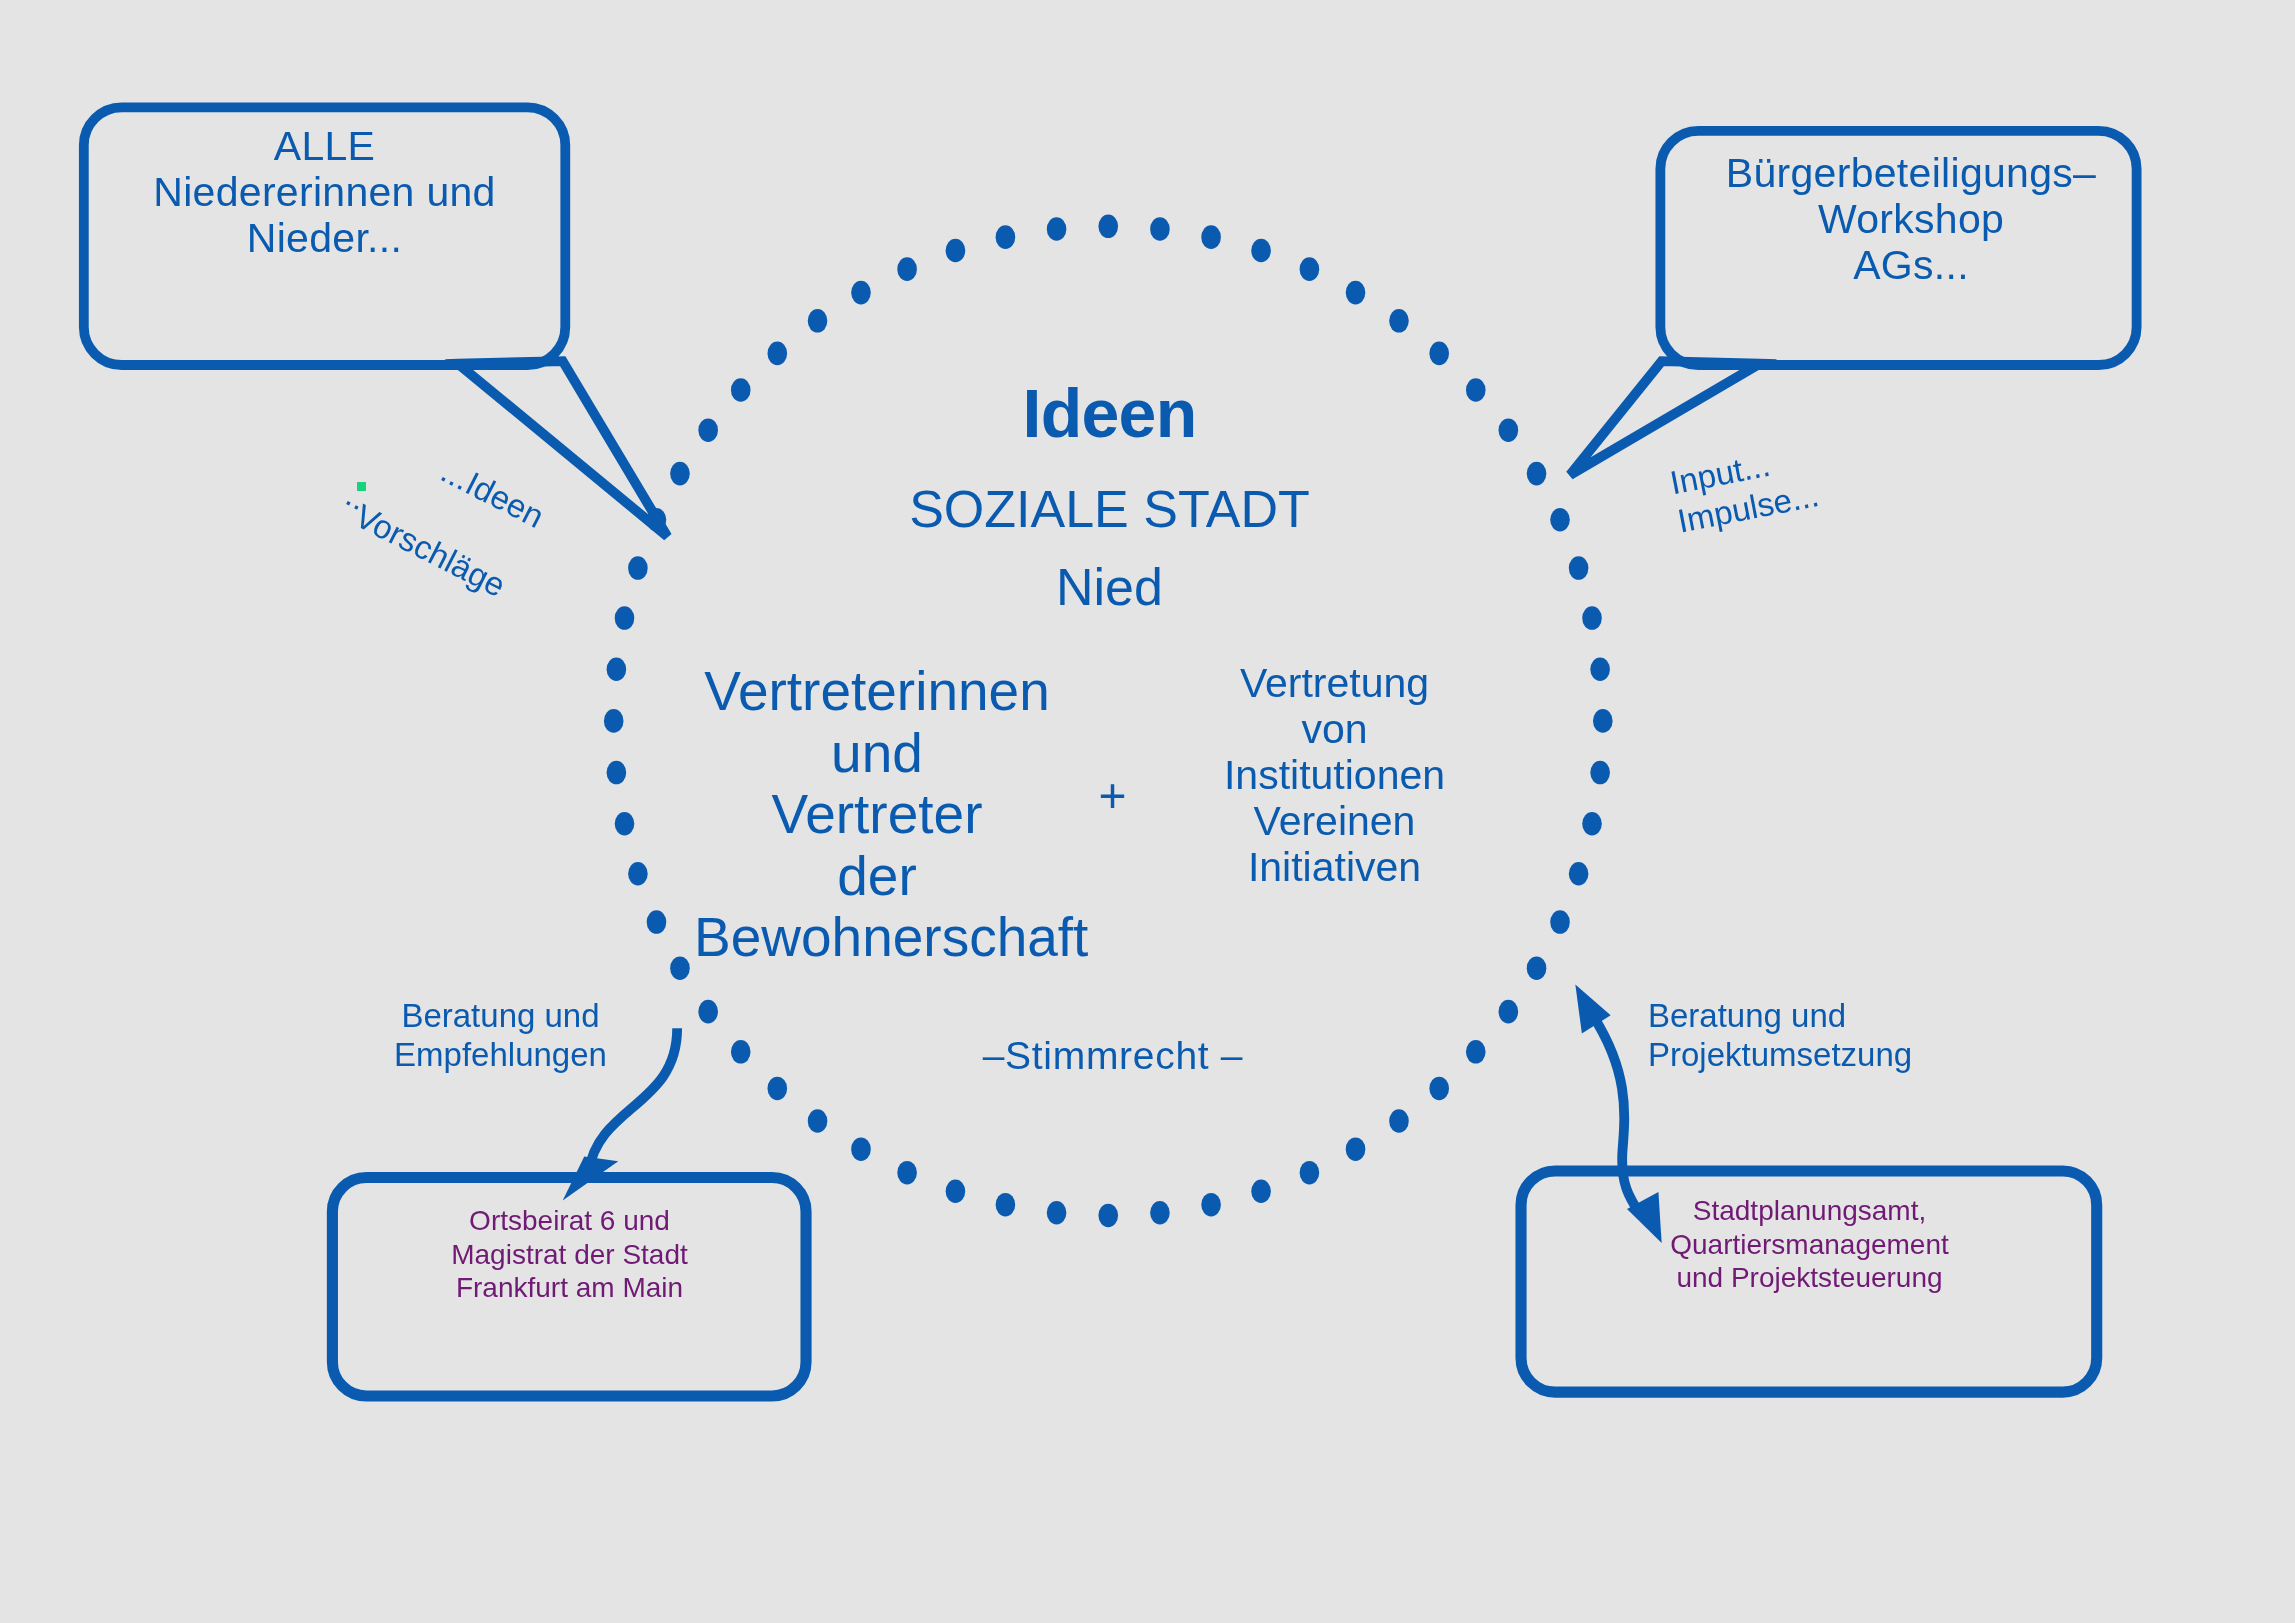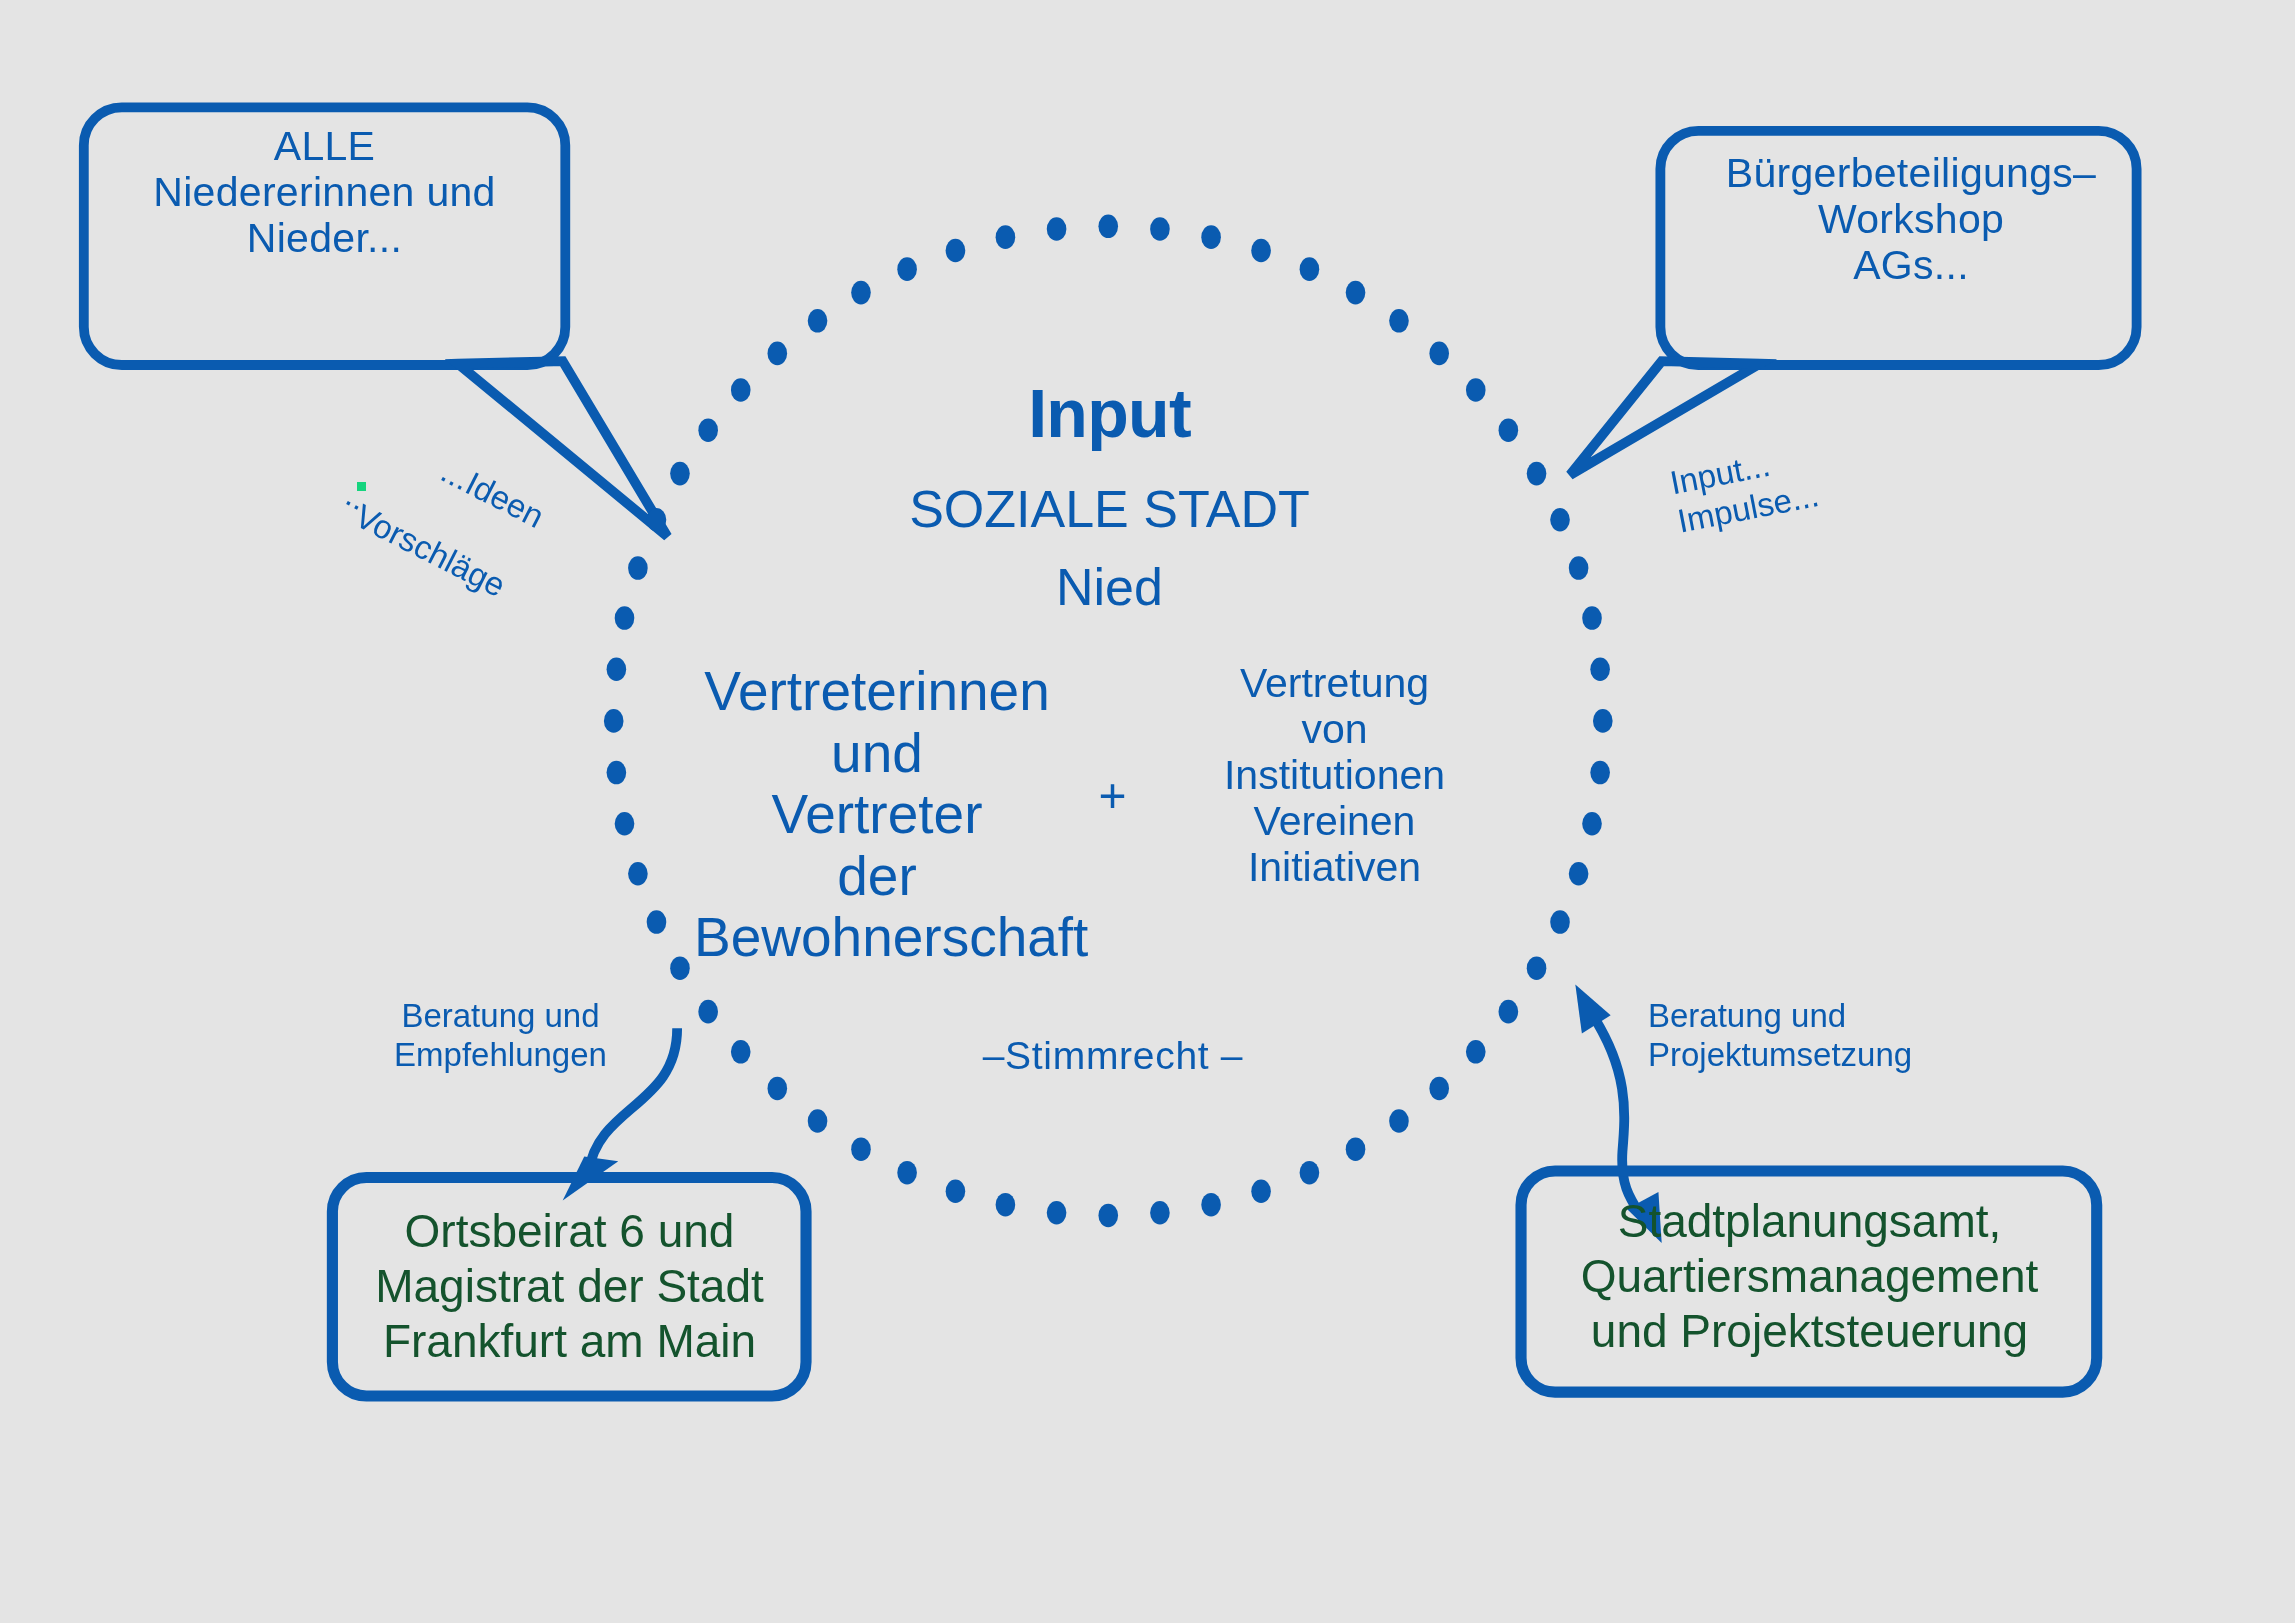"Input" span.t1 { text: Input -> Ideen }
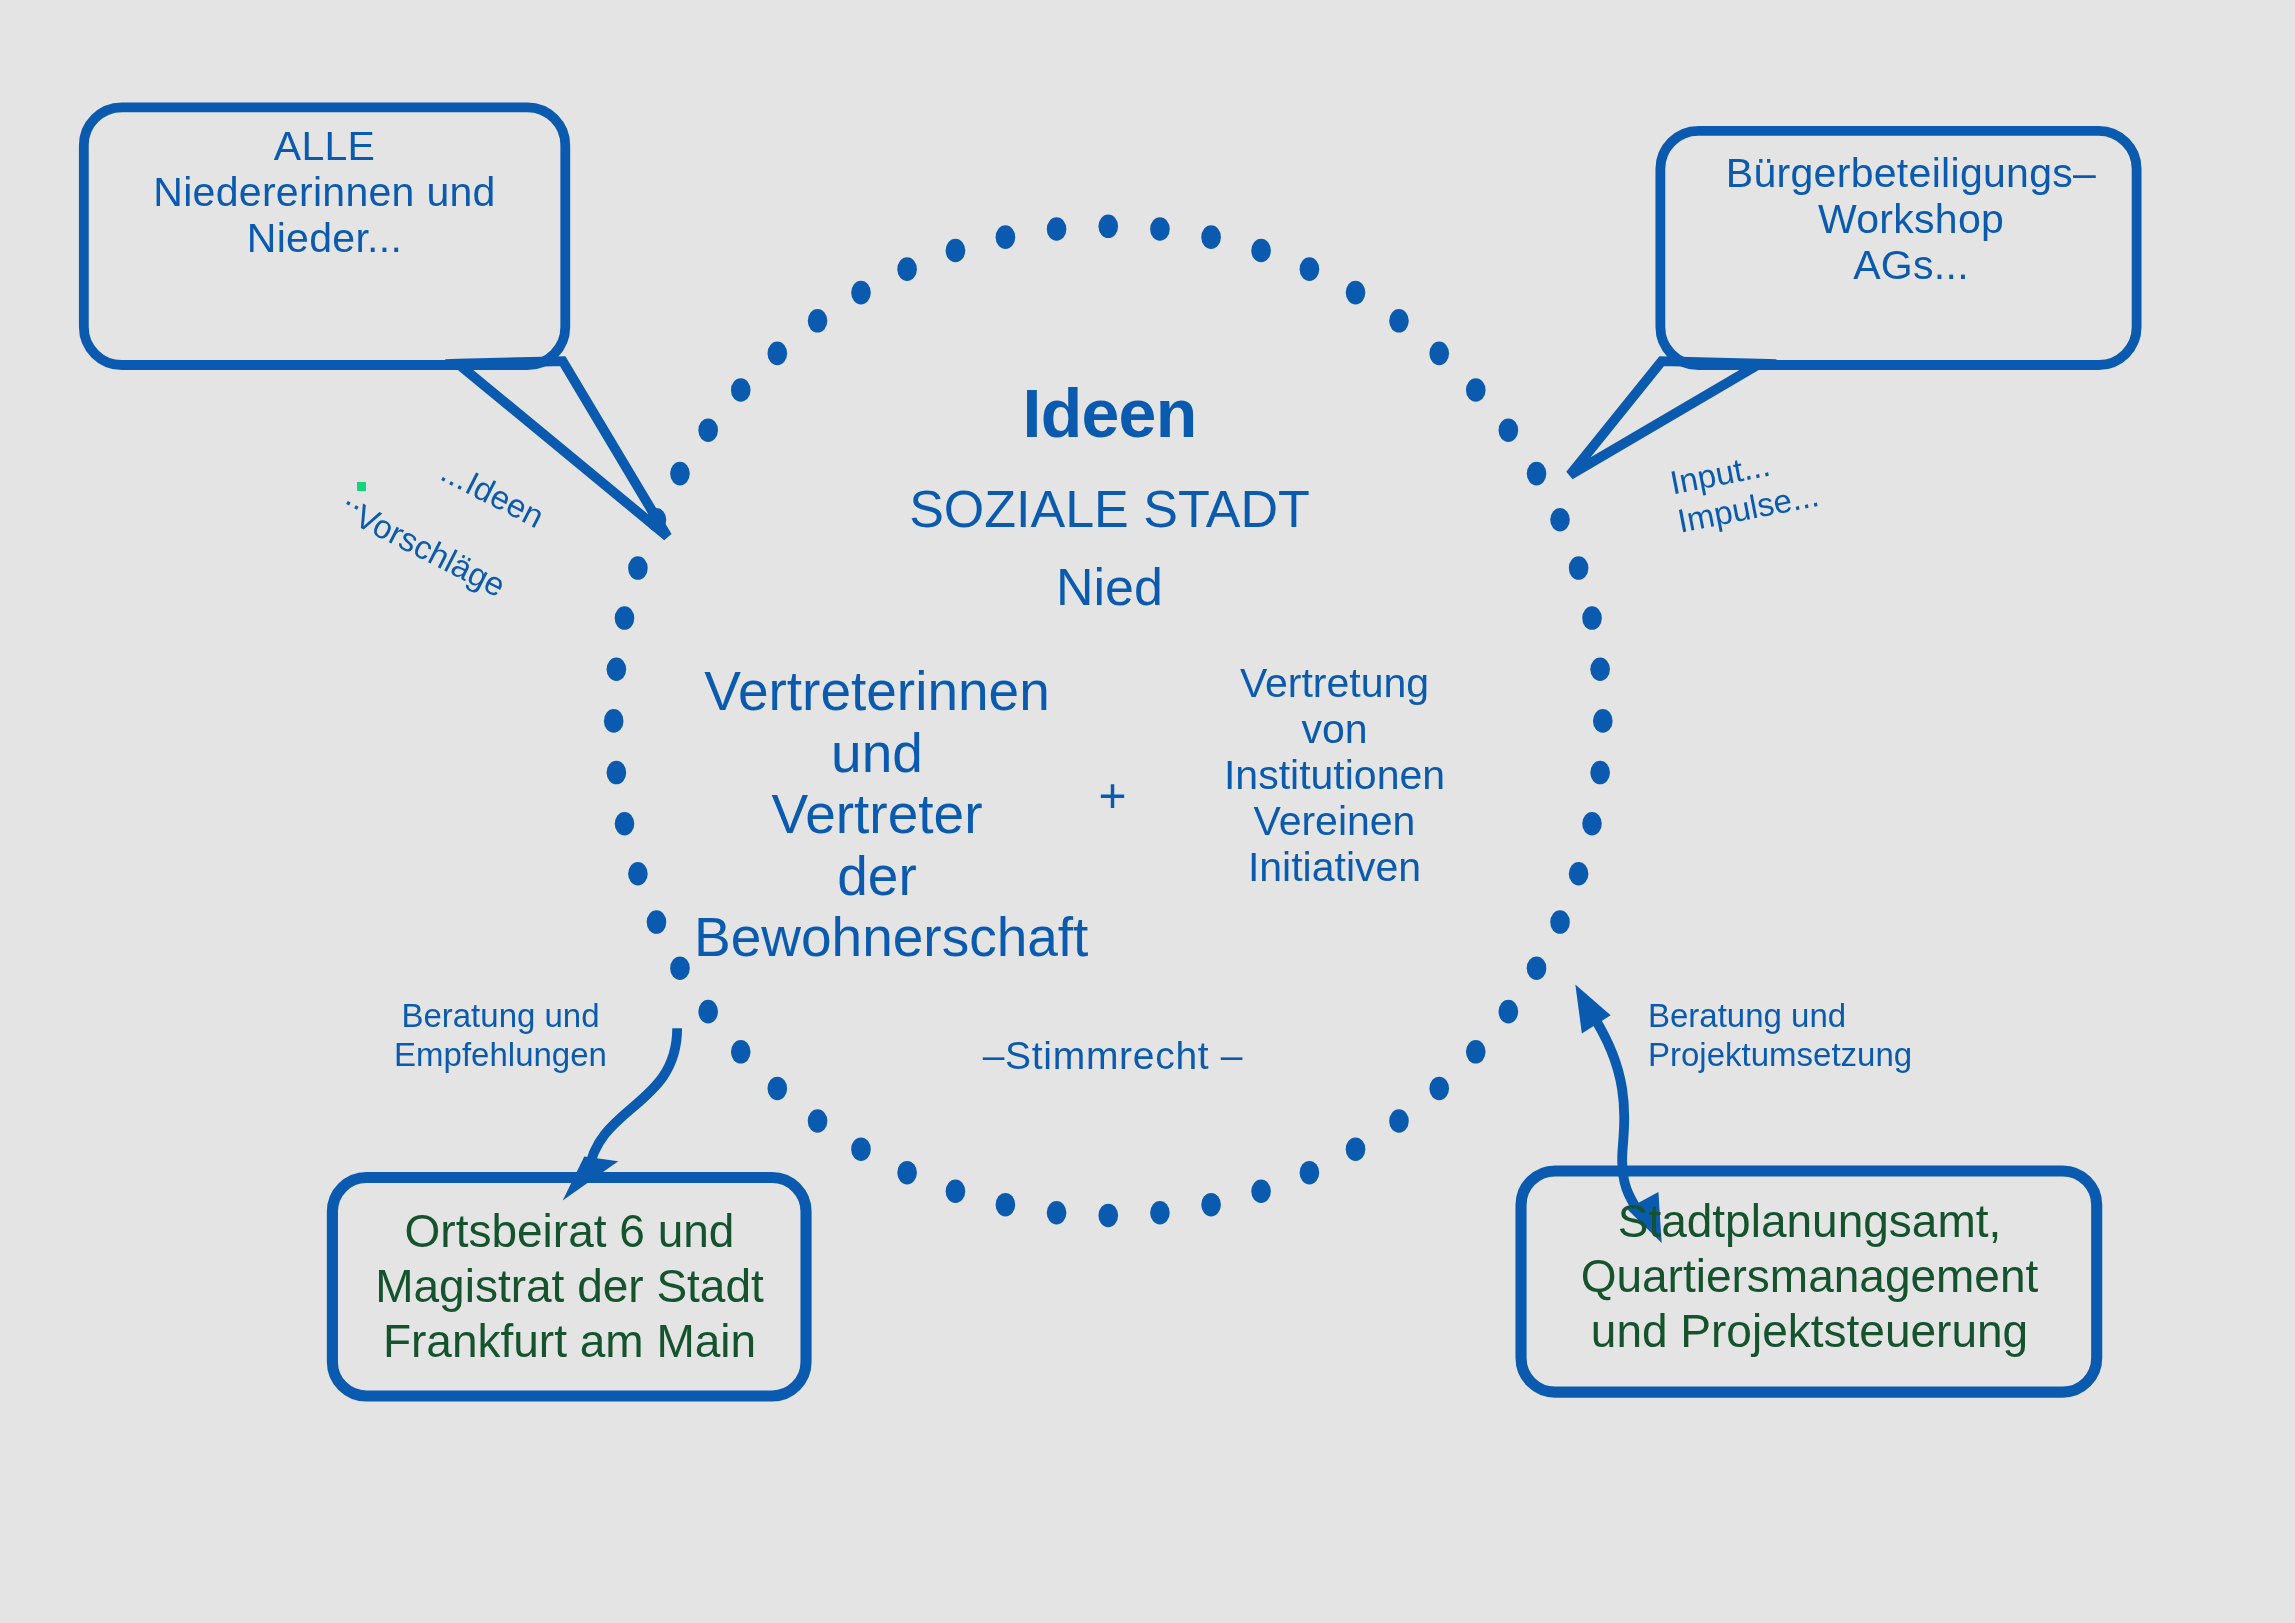"Ortsbeirat 6 und" .boxtext { color: #14532d -> #701a75; font-size: 46px -> 28px }
